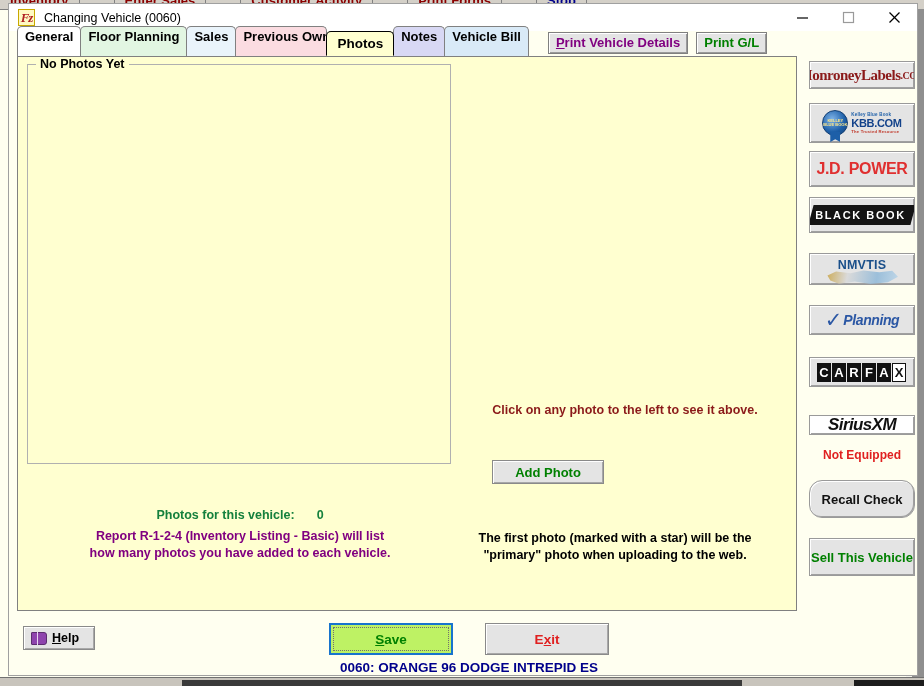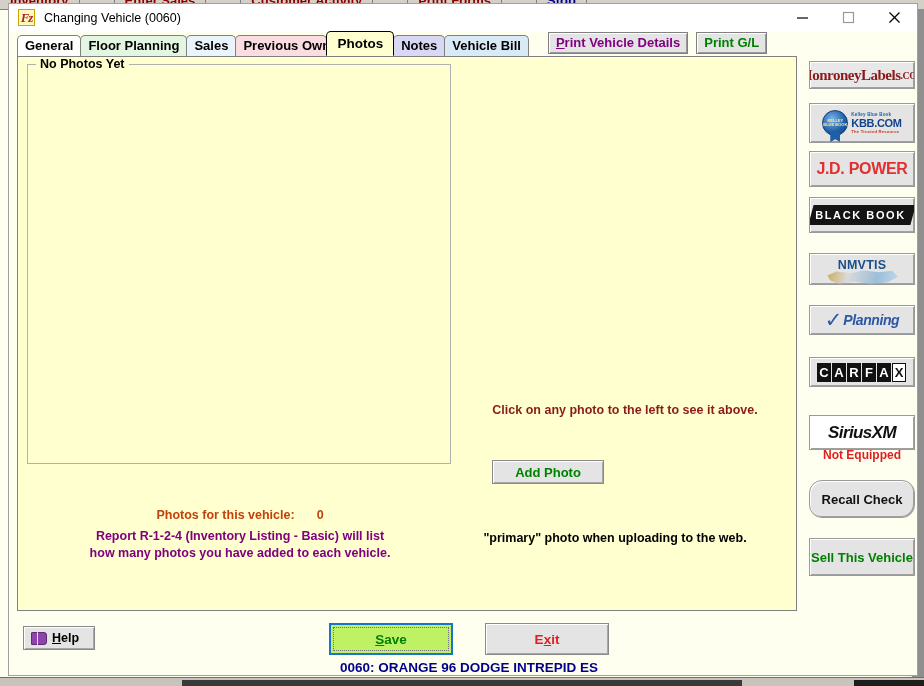"General" .tab { height: 21px -> 30px }
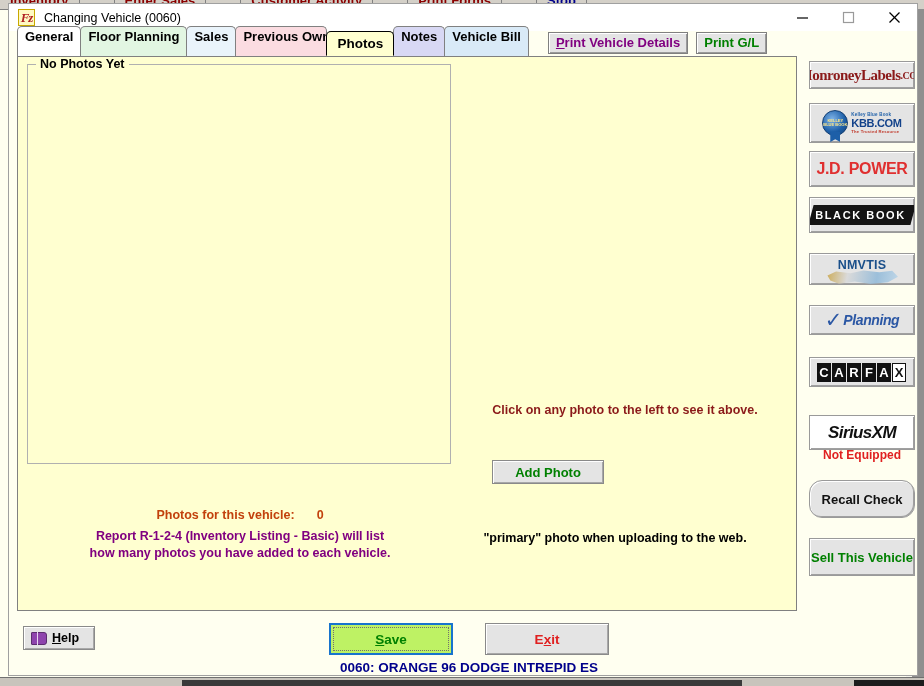"SiriusXM" .logo-sirius { height: 35px -> 20px }
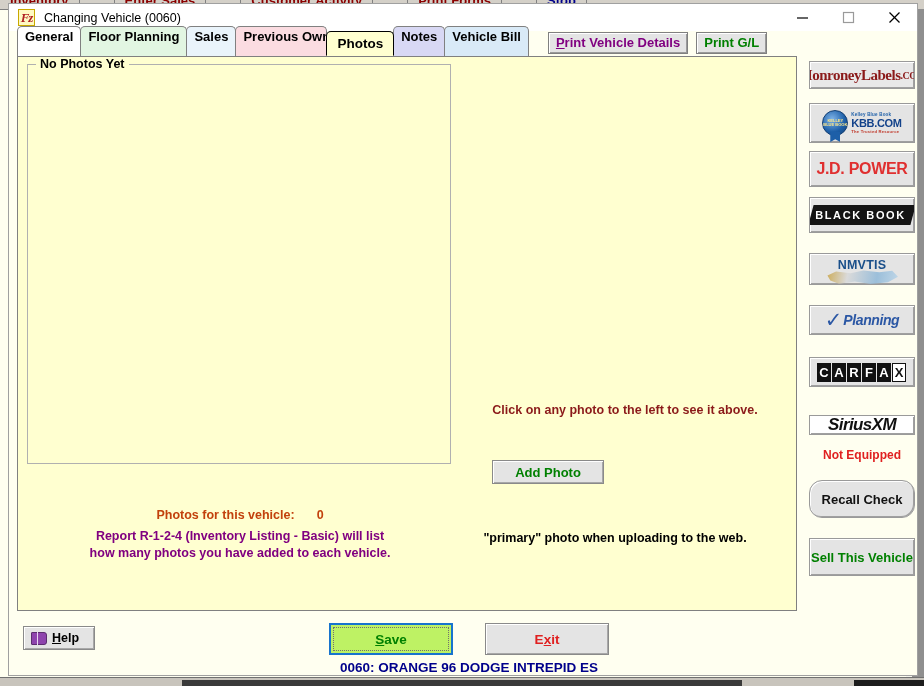"Photos for this vehicle: 0" .count-line { color: #c2410c -> #15803d }
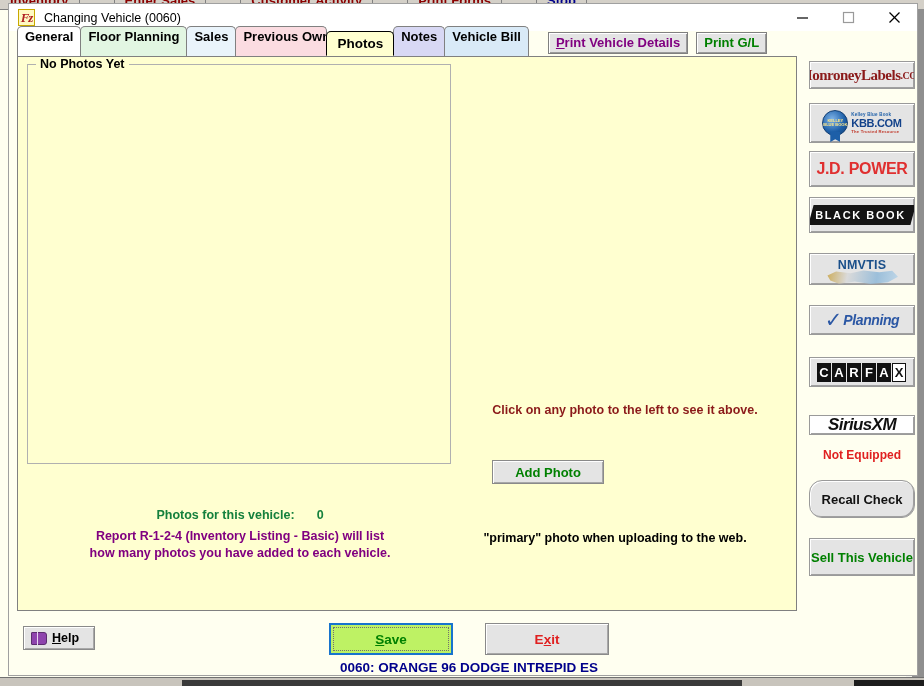"The first photo (marked with" div { html: none -> <div>The first photo (marked with a star) will be the</div> }
